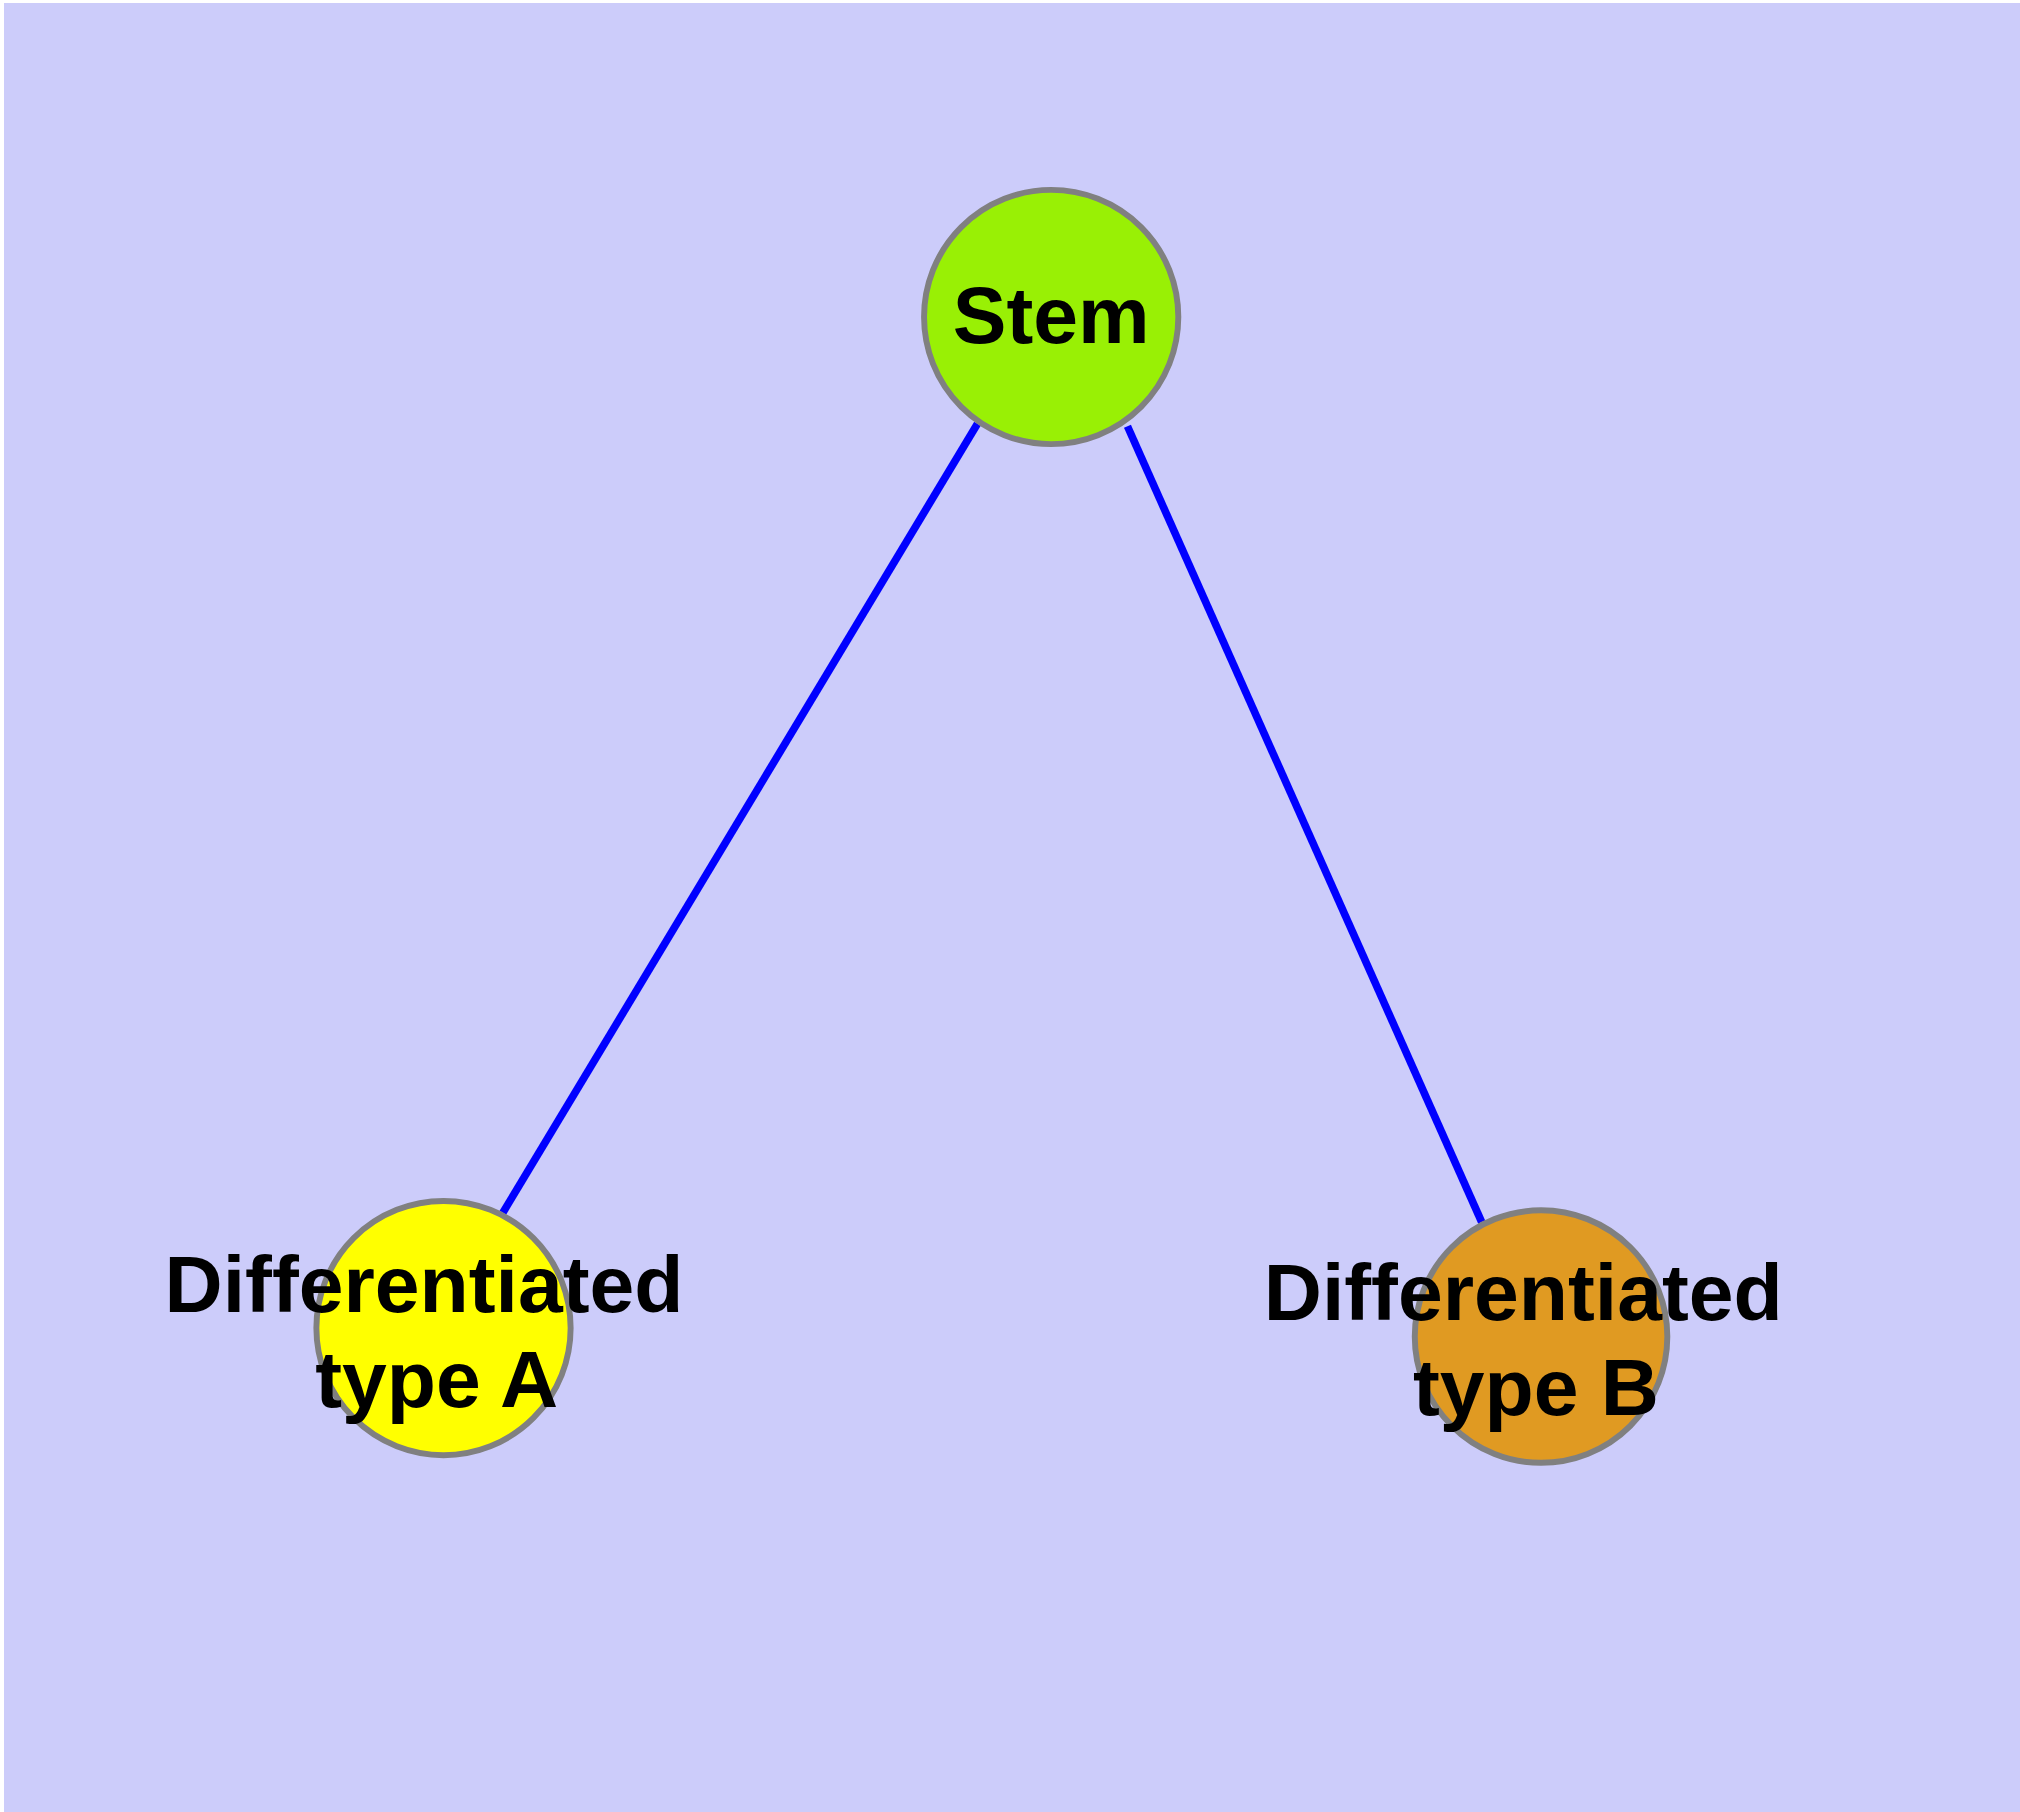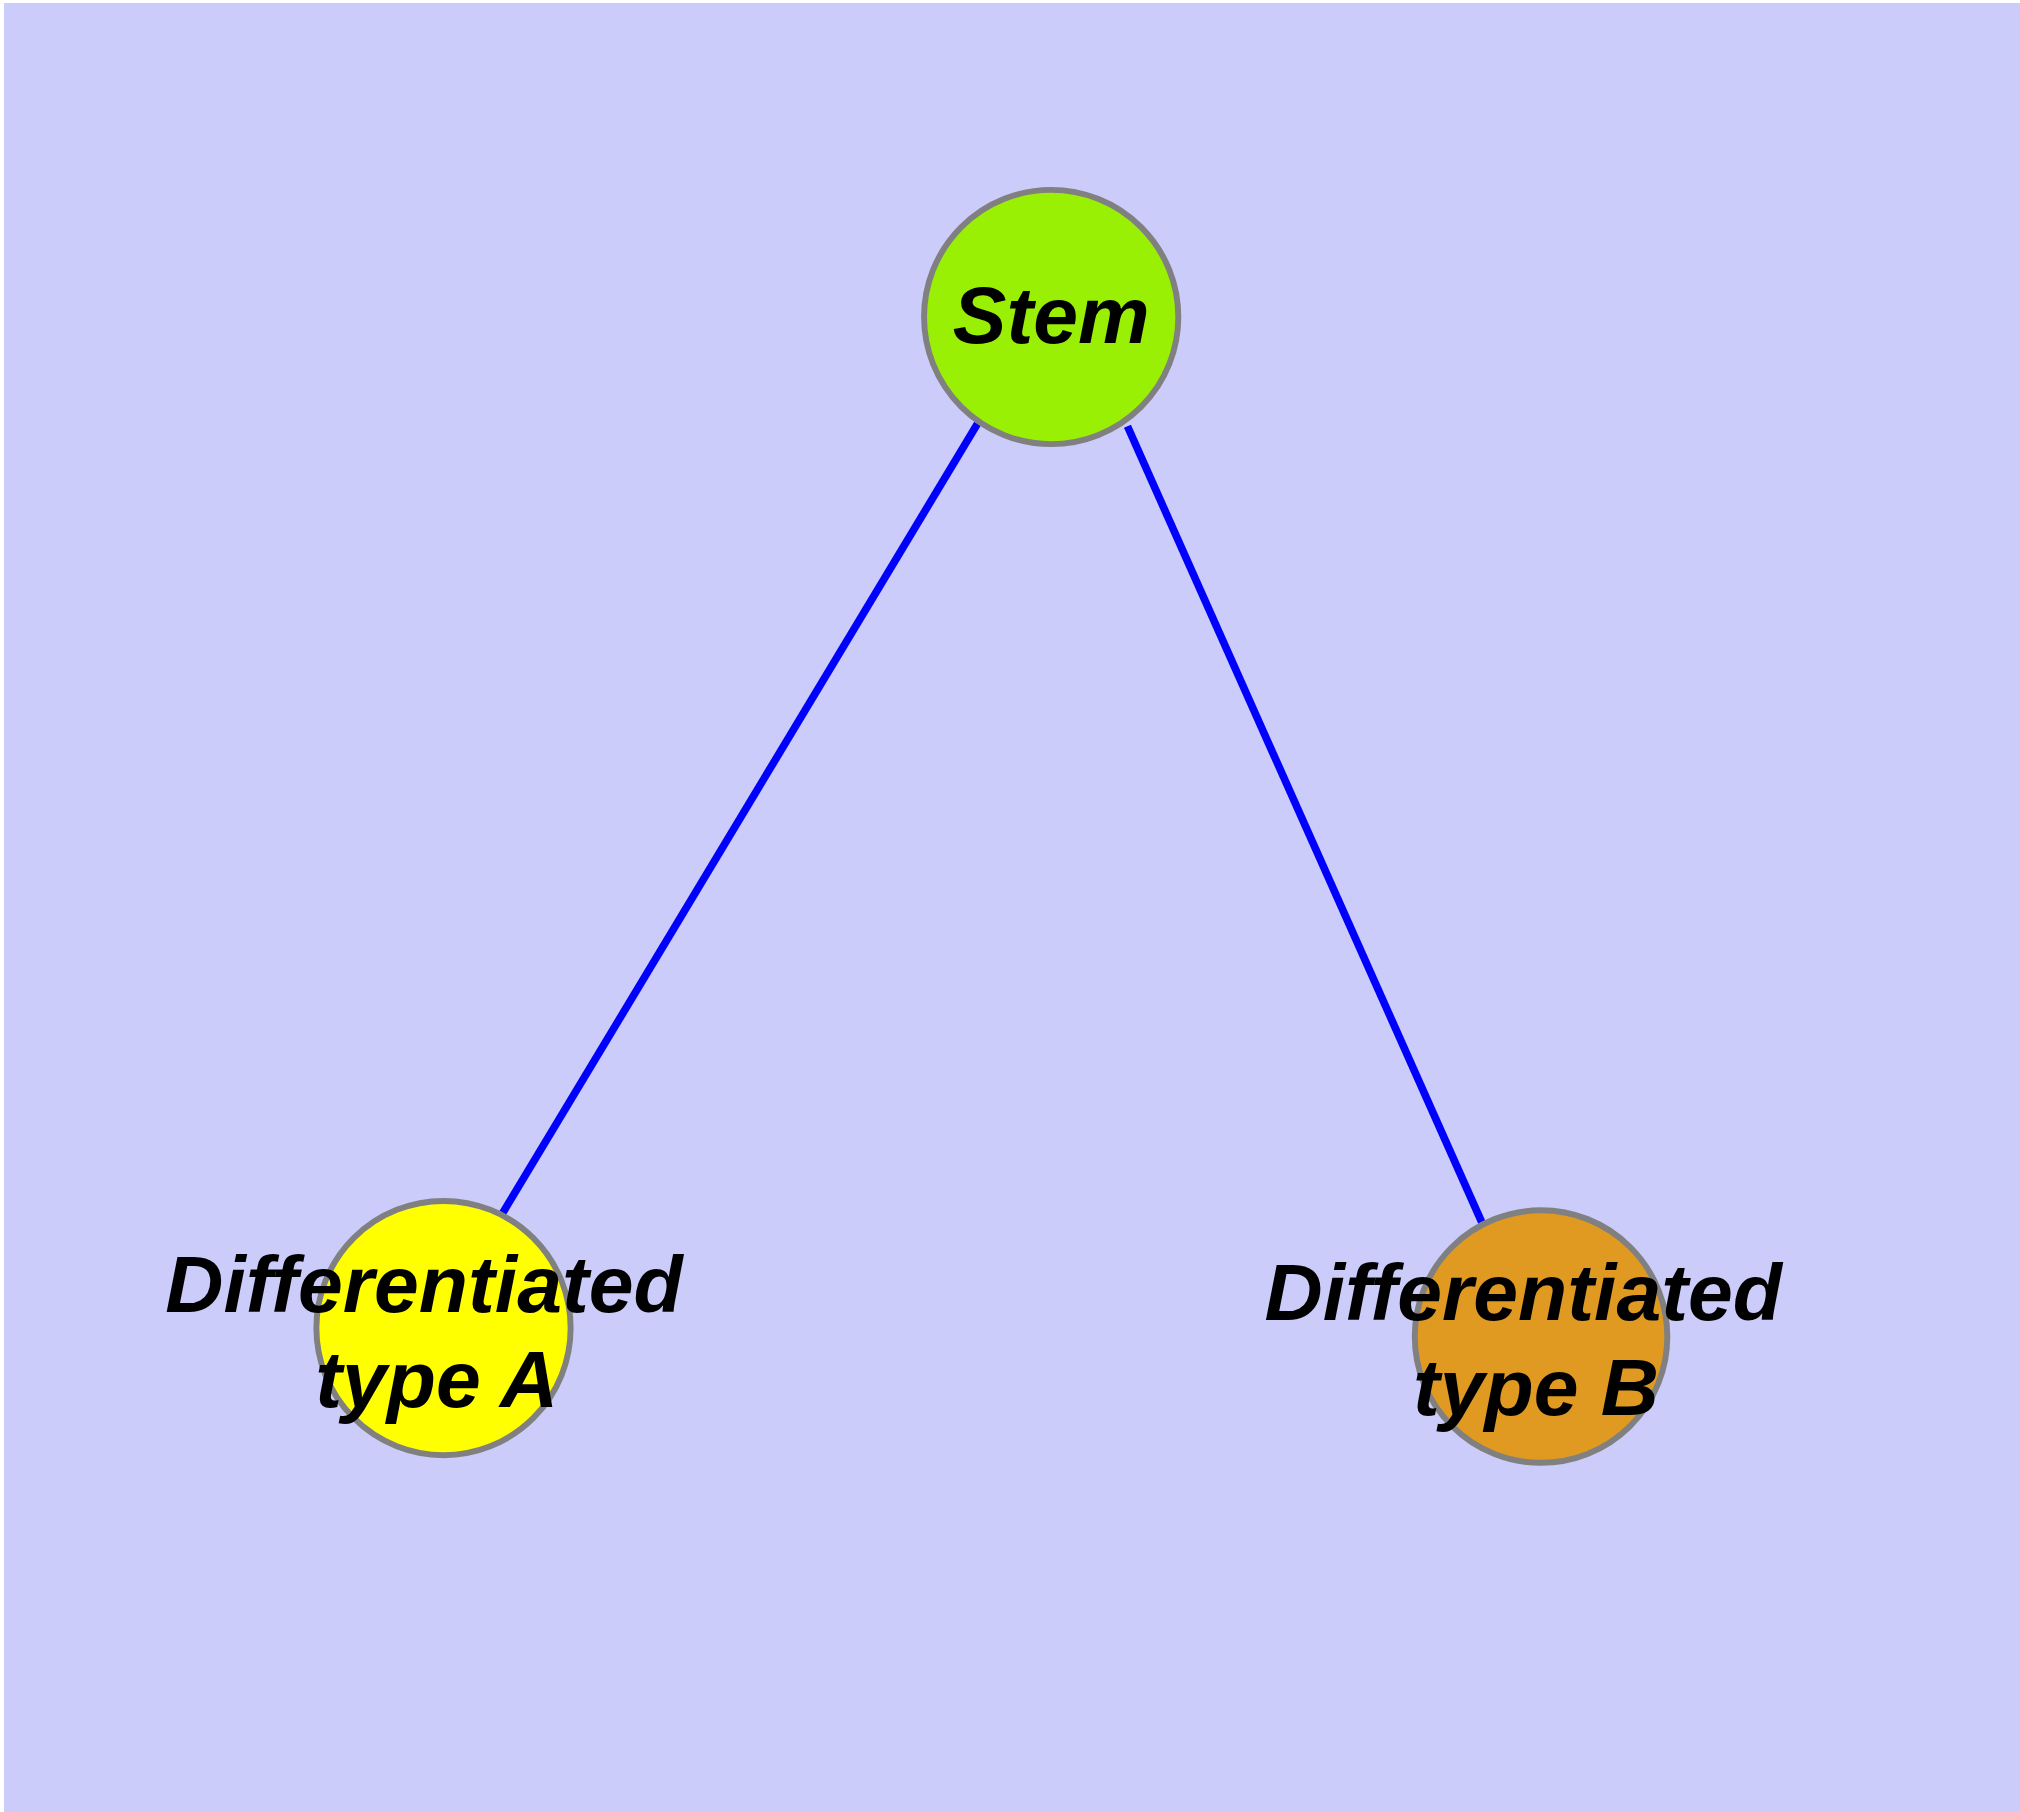"Stem" #canvas { font-style: italic -> none }
